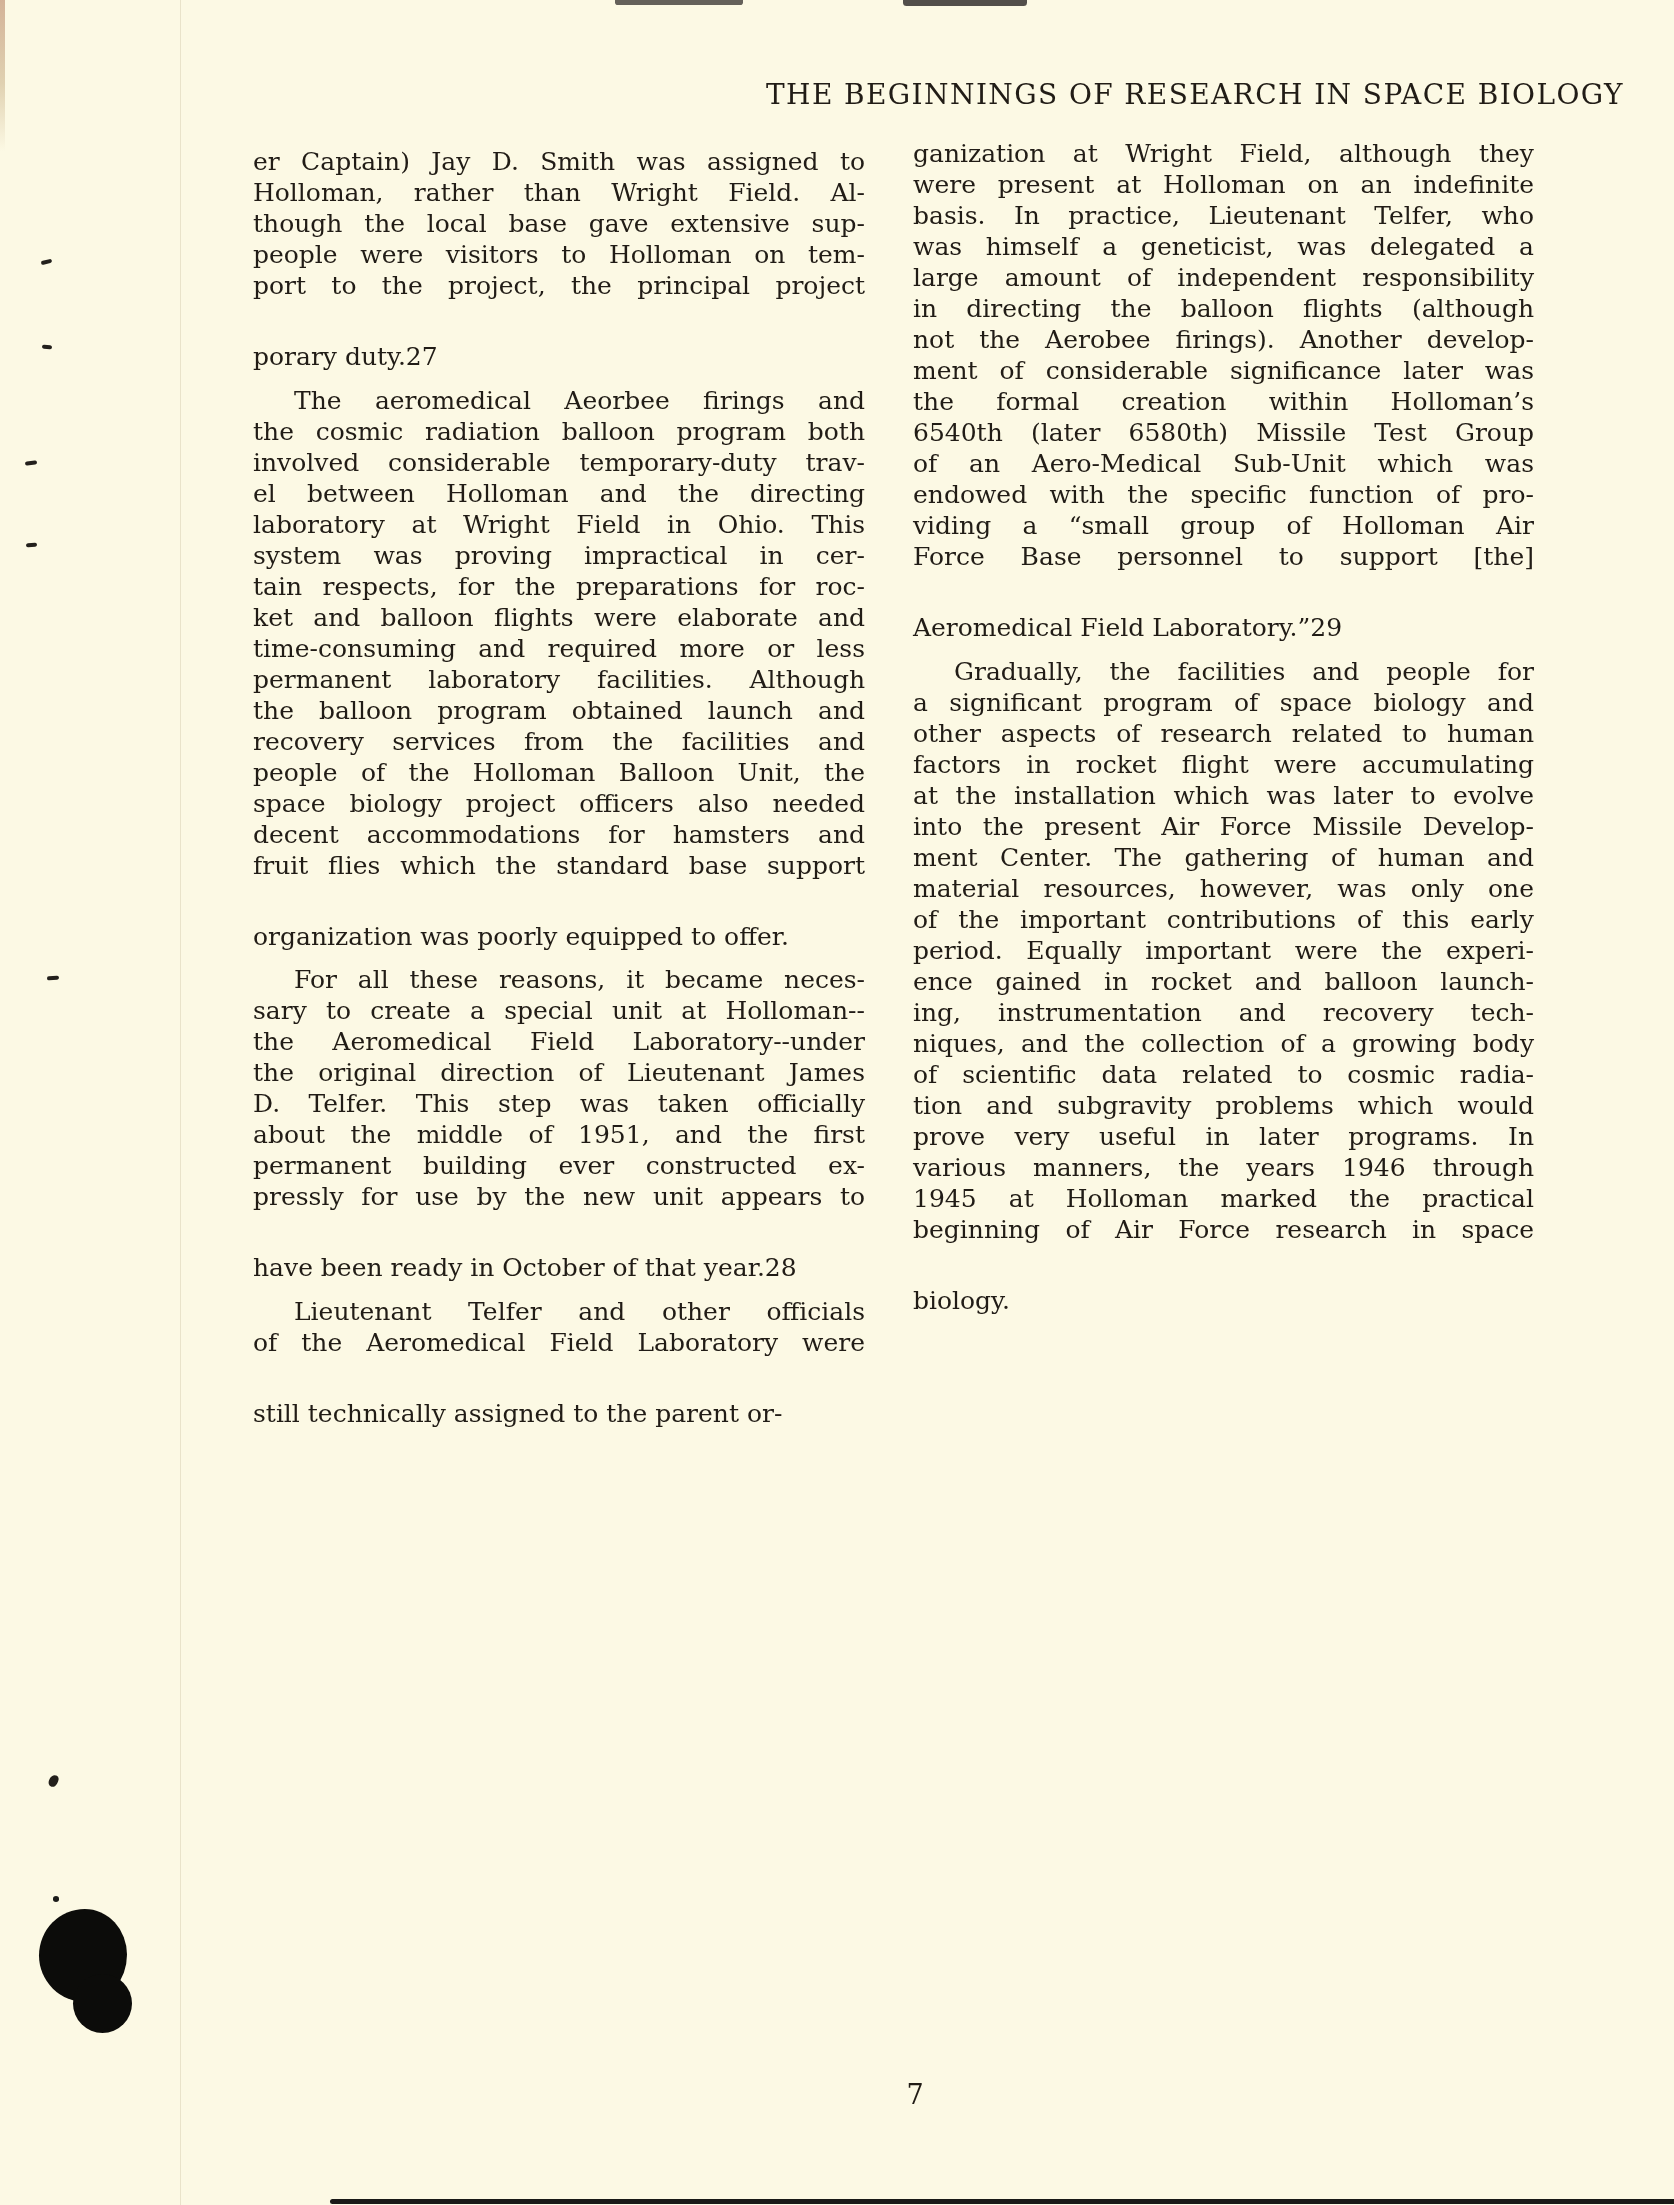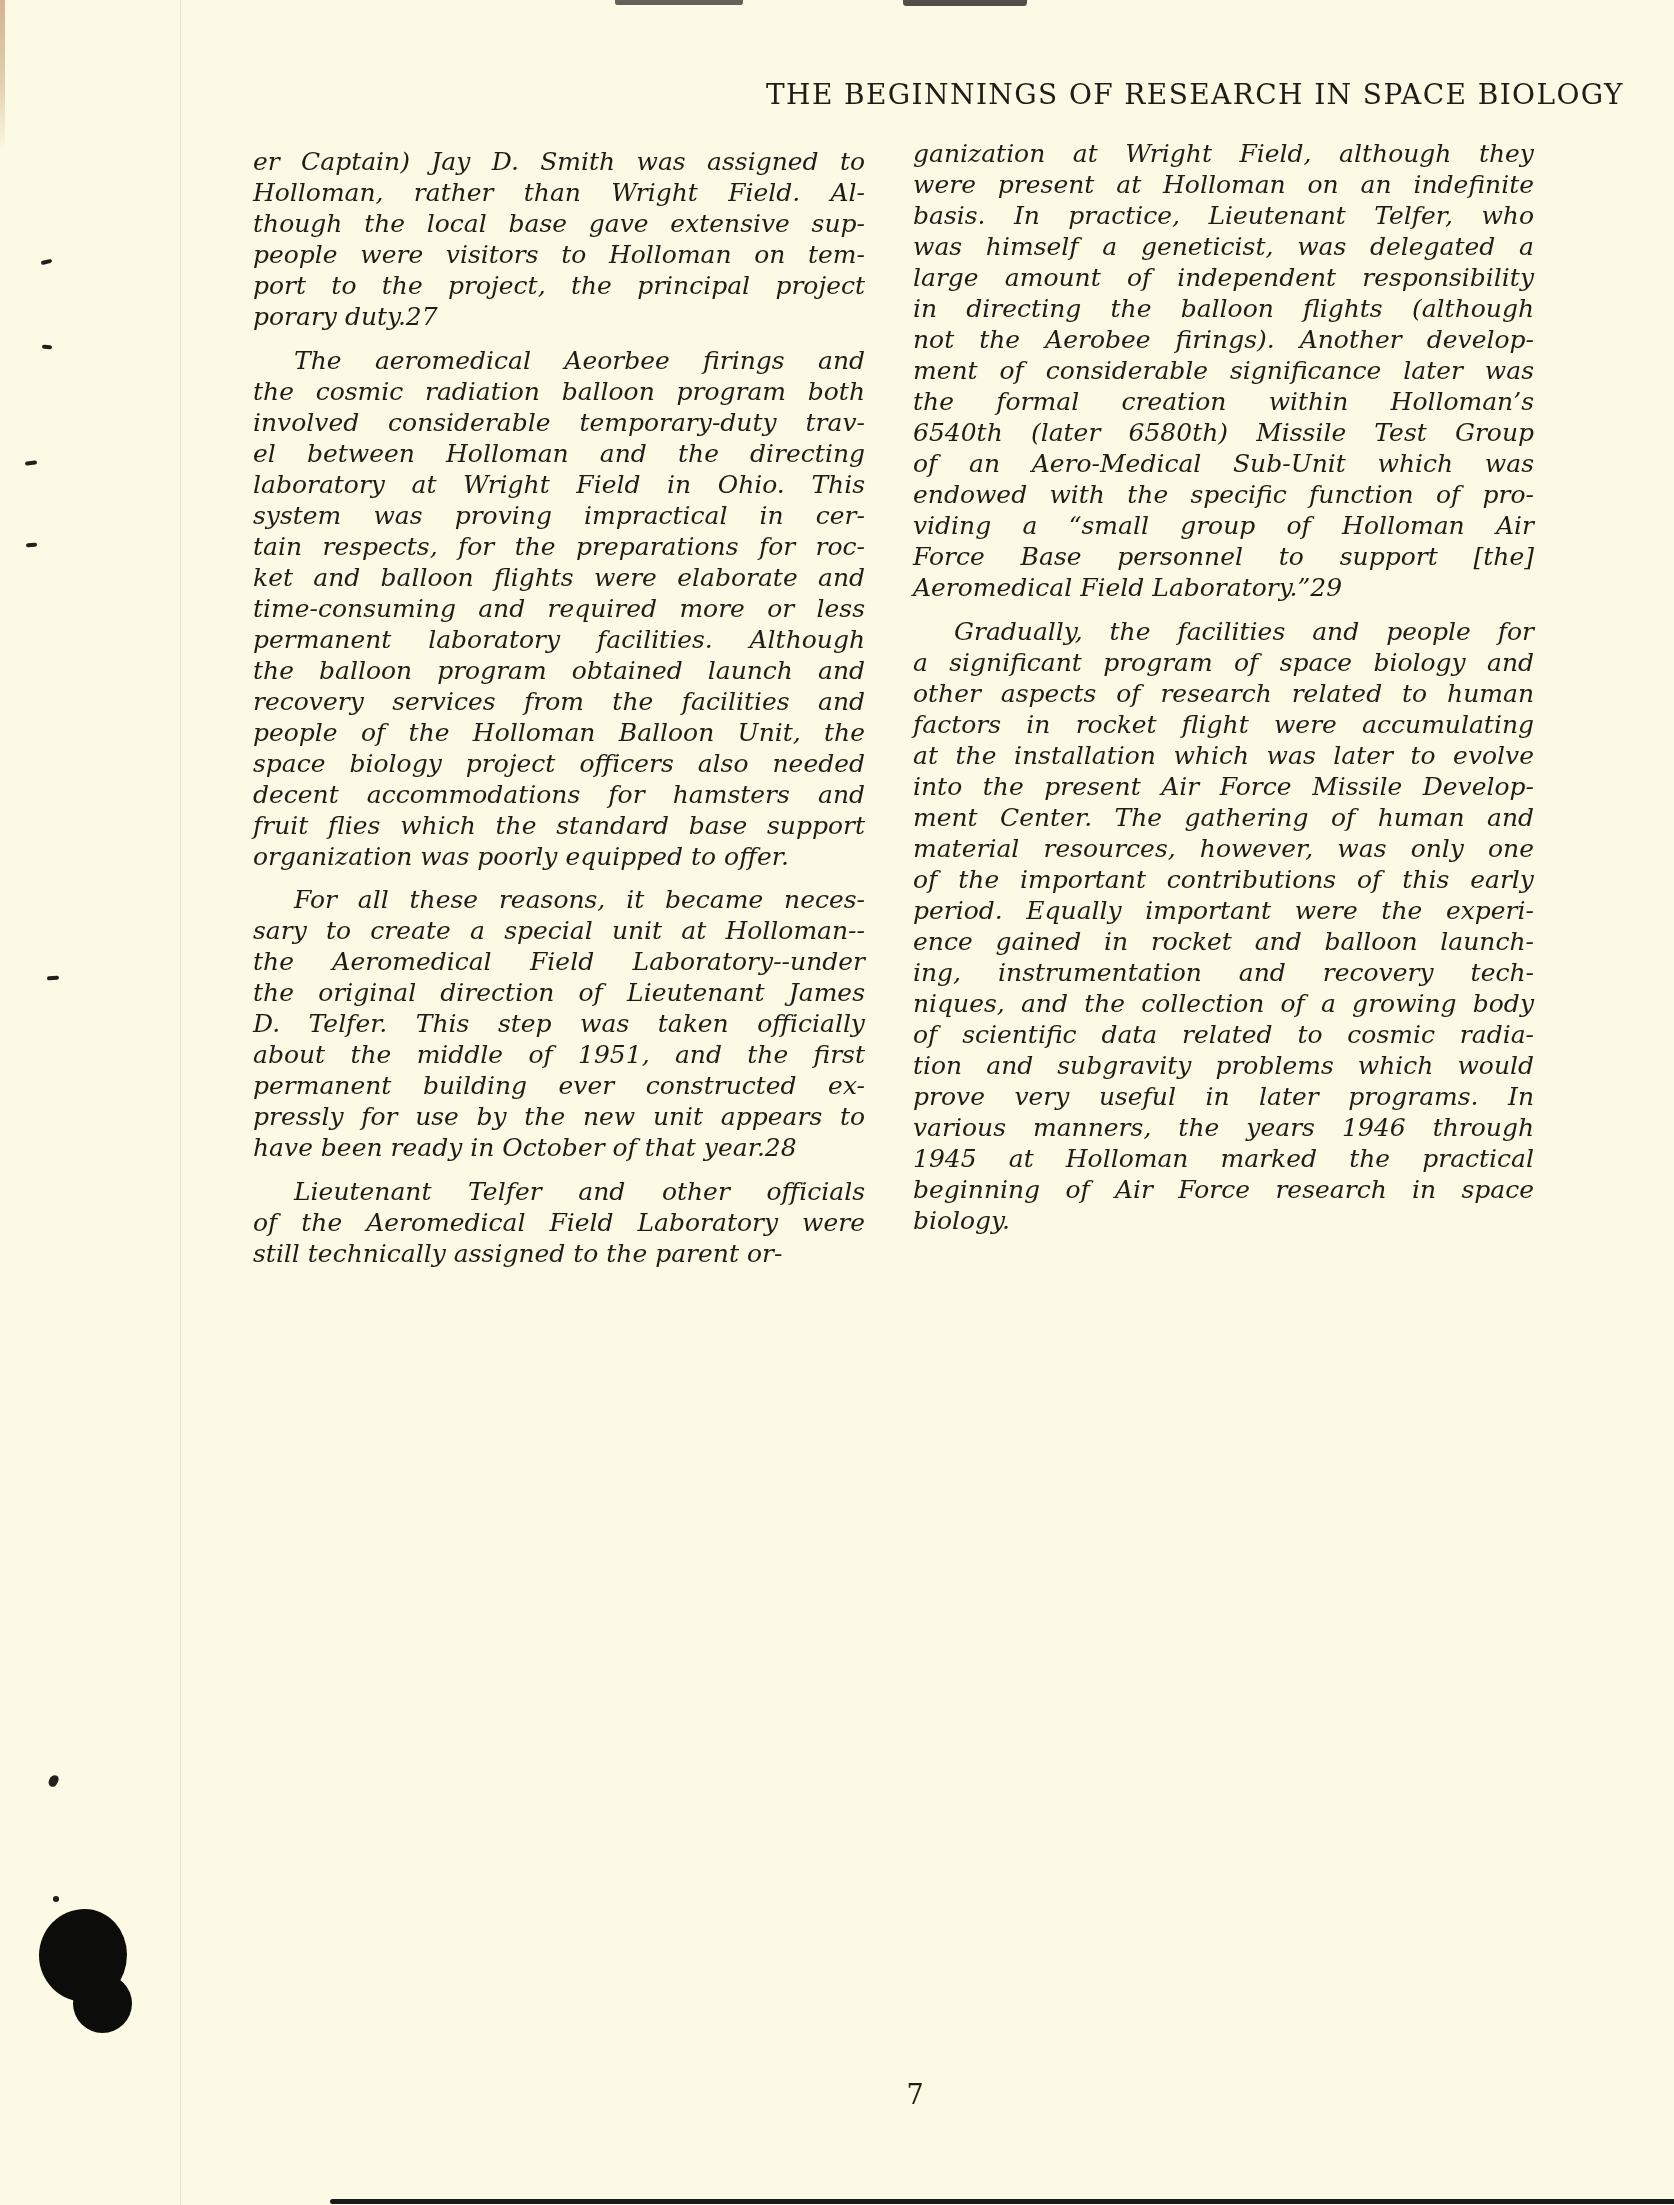"er Captain) Jay D. Smith" .col { font-style: italic -> none }
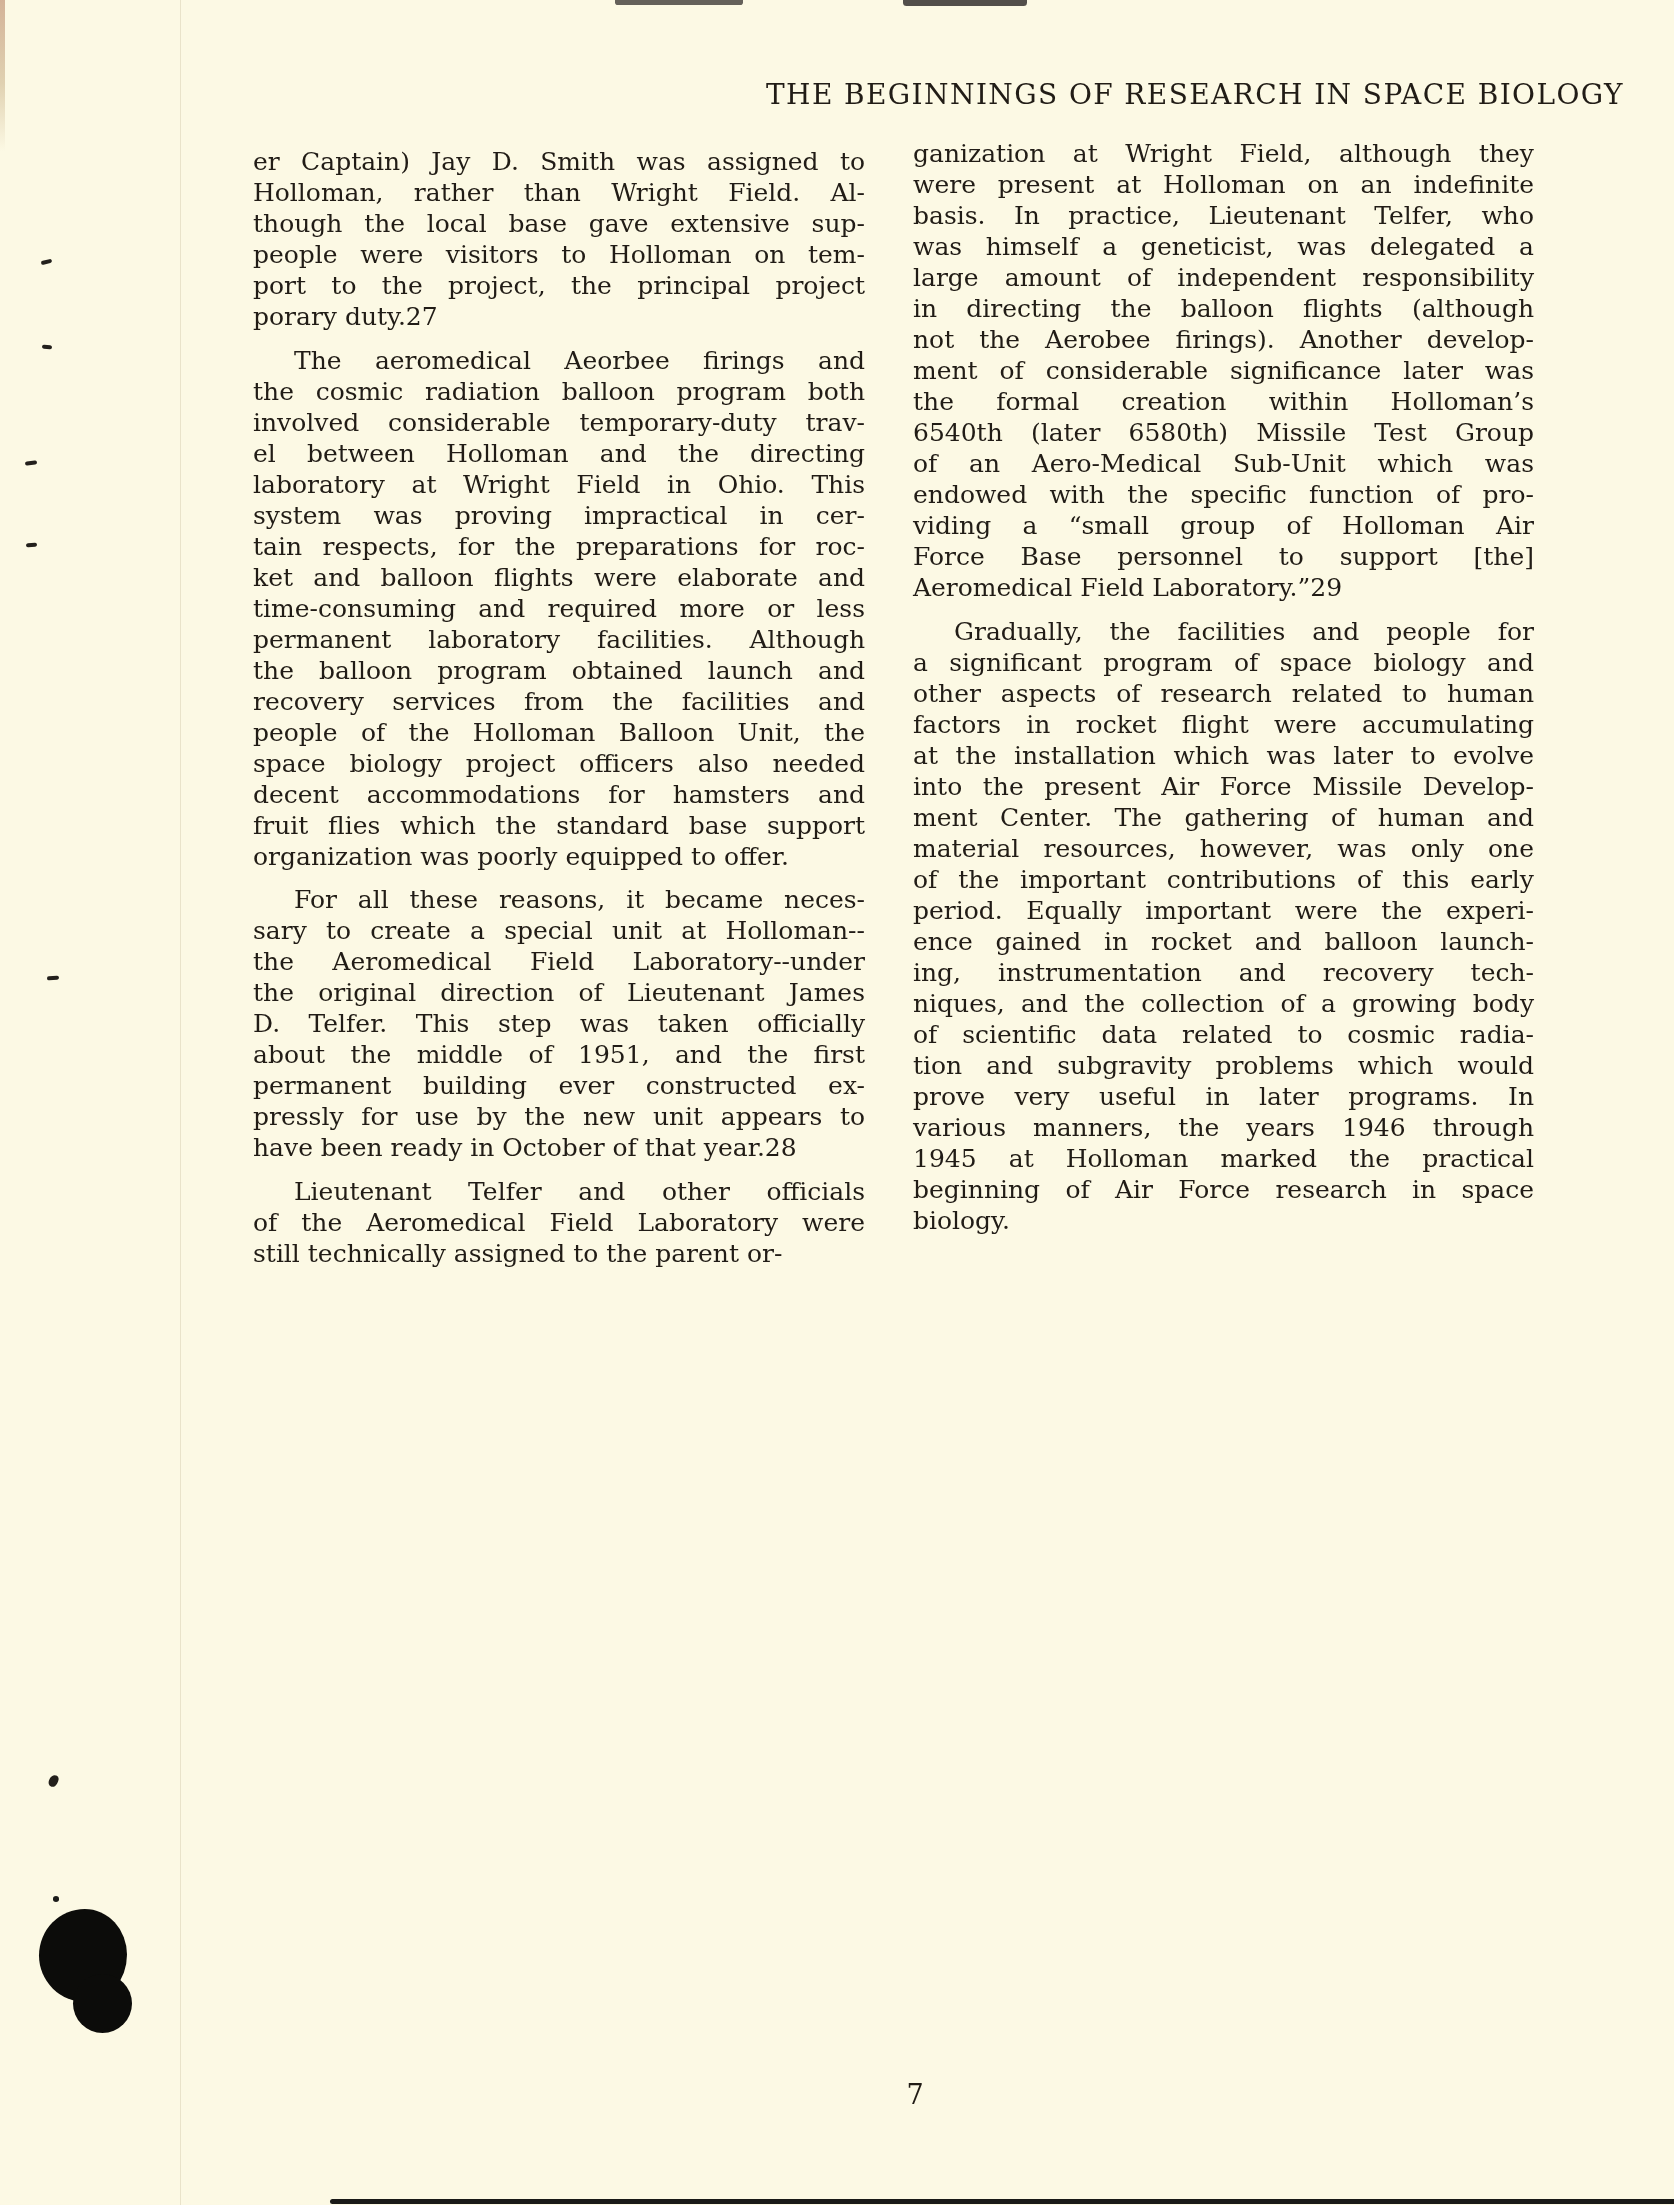"porary duty.27" .line.last { margin-top: none -> 40px }
